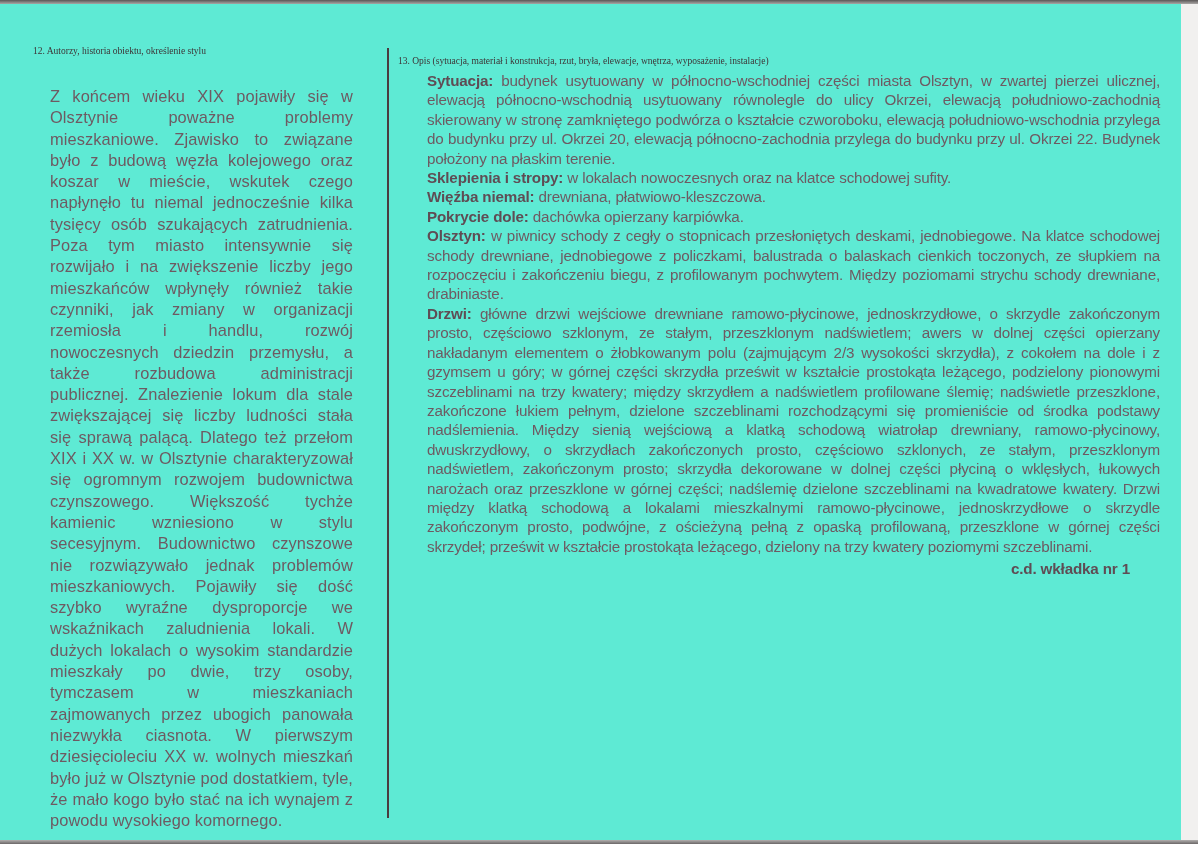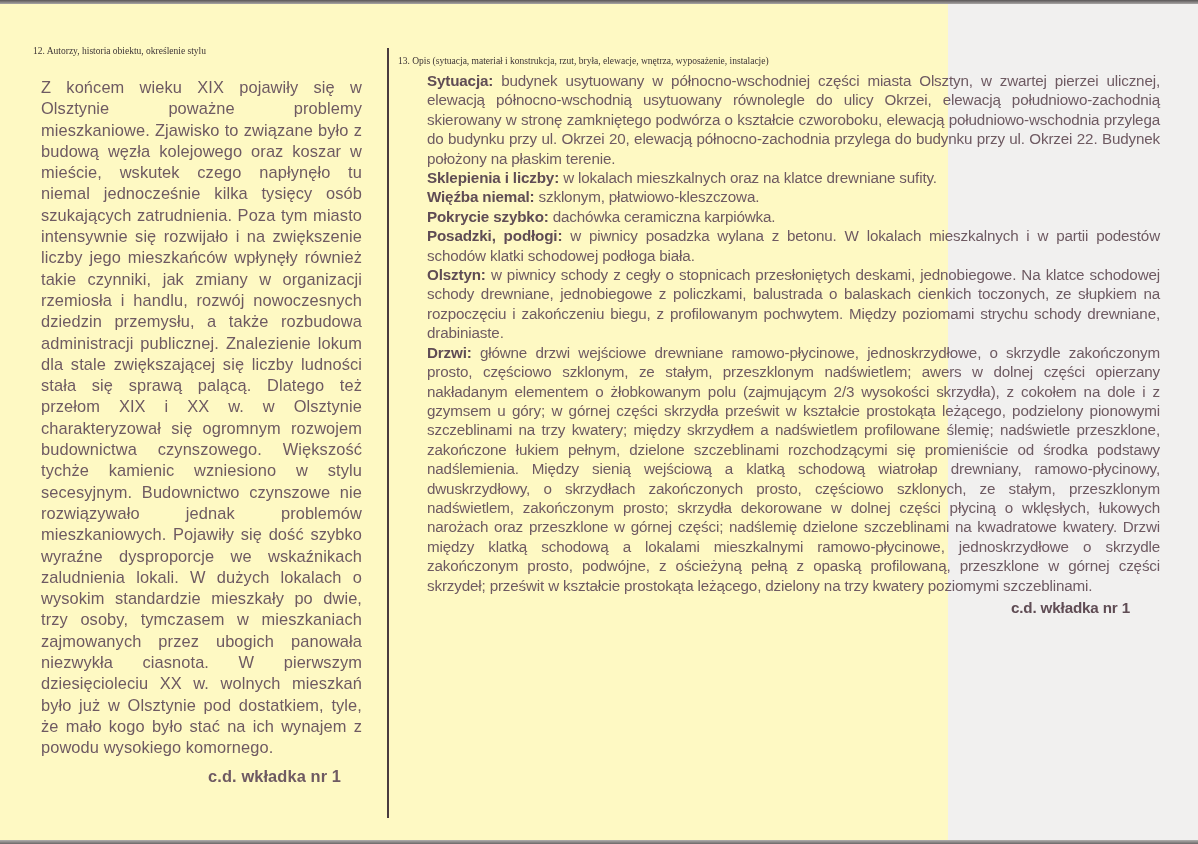"12. Autorzy, historia obiektu," .page { background: #fef9c3 -> #5eead4; width: 948px -> 1181px }
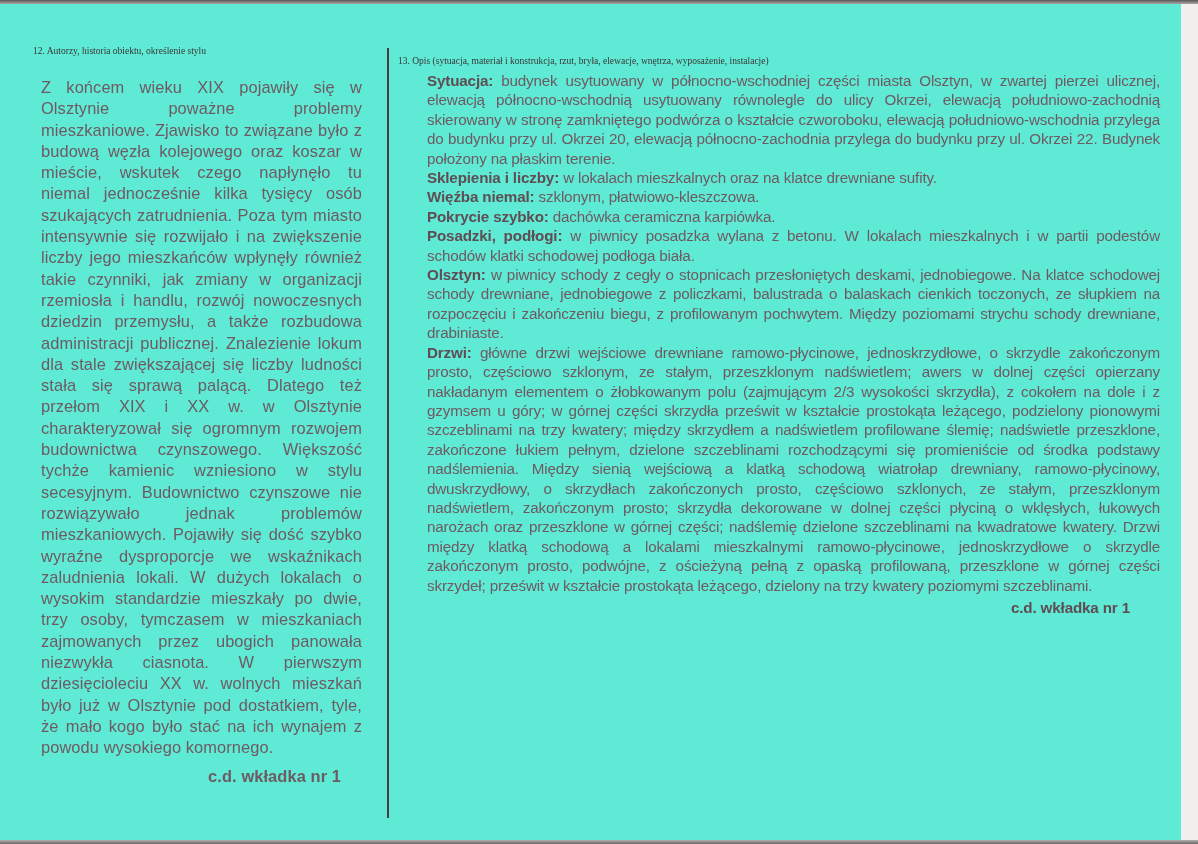"Z końcem wieku XIX pojawiły" .left-col .para { margin: 7px -> 16px }
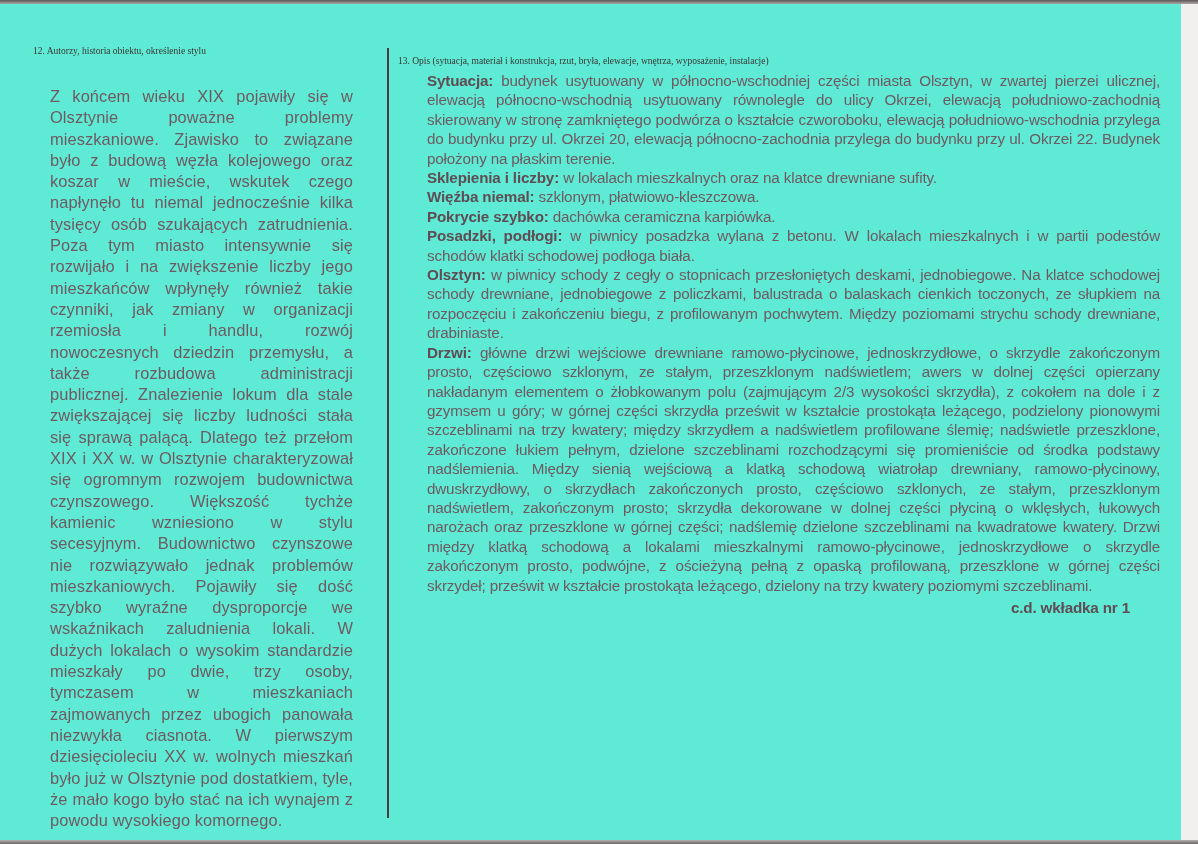"Sklepienia i liczby:" span.label { text: liczby -> stropy }
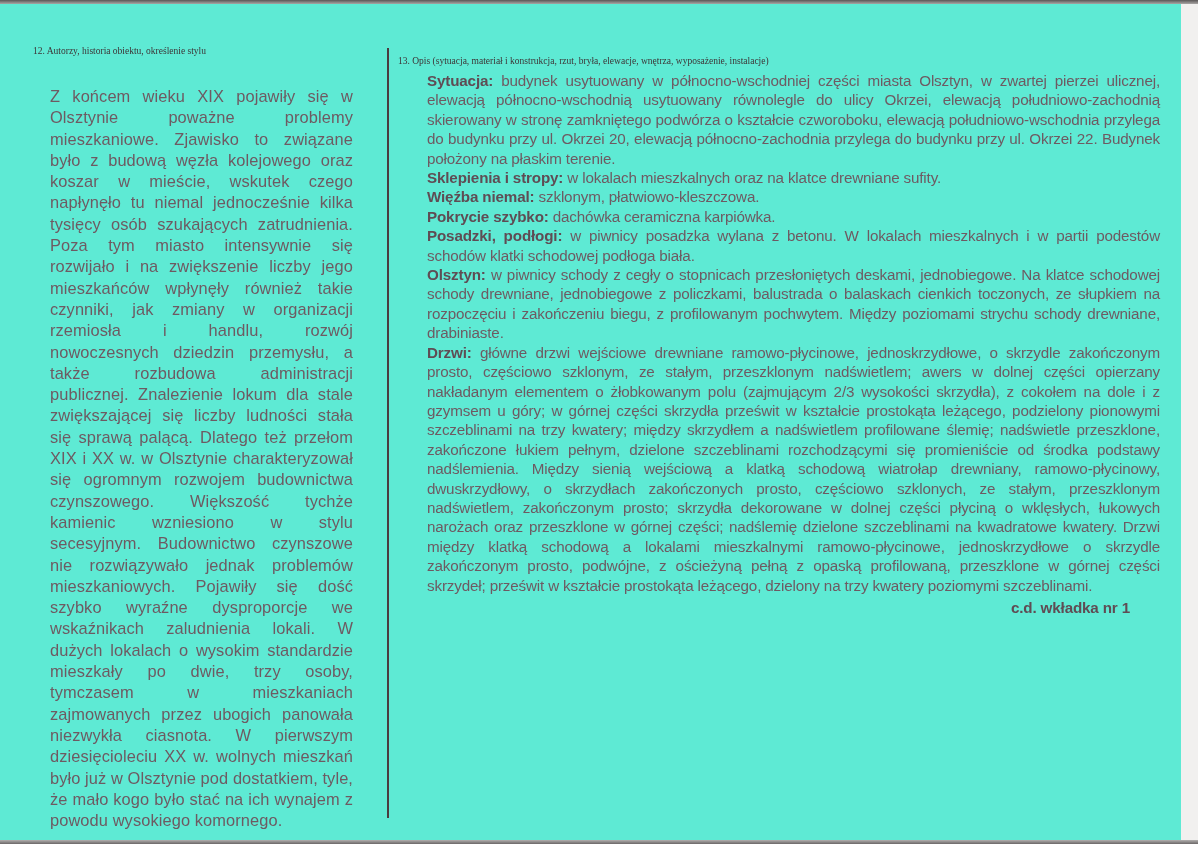"w lokalach mieszkalnych oraz na" span { text: mieszkalnych oraz na klatce drewniane -> nowoczesnych oraz na klatce schodowej }
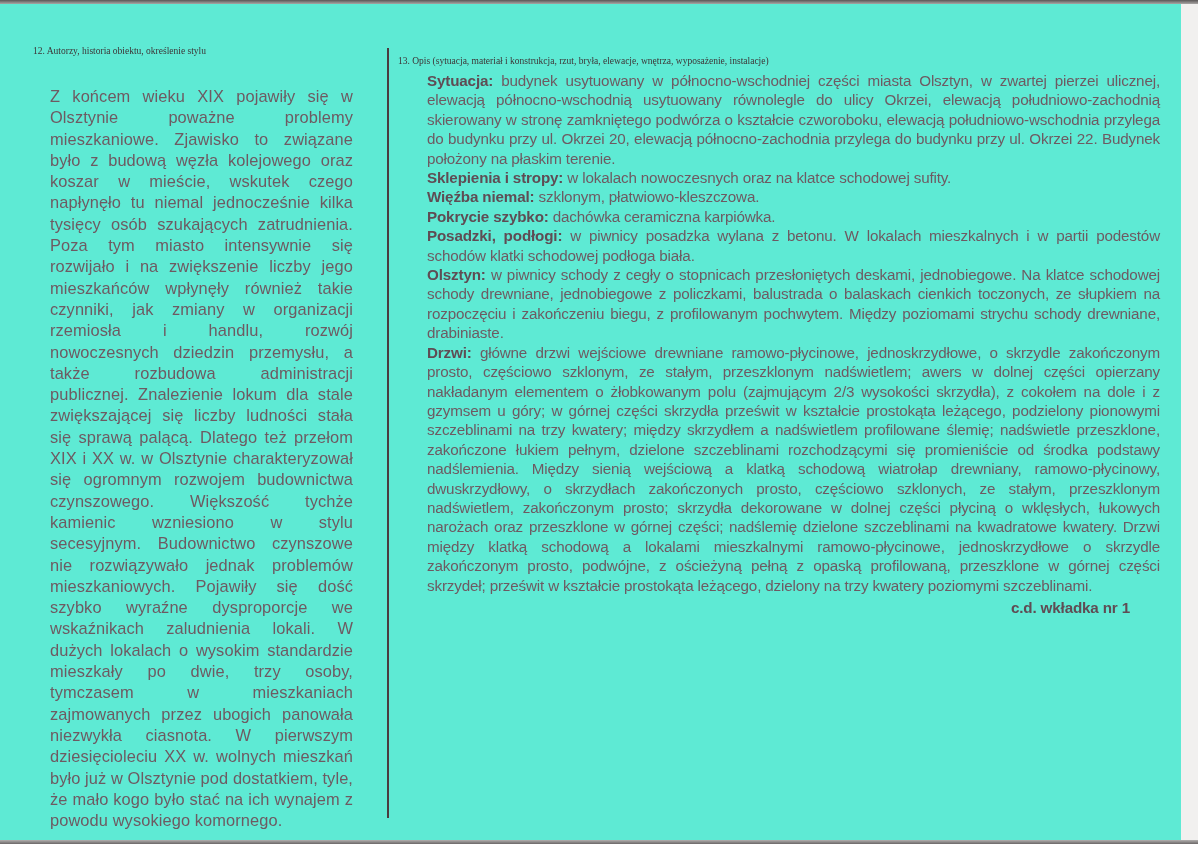"szklonym, płatwiowo-kleszczowa." span { text: szklonym -> drewniana }
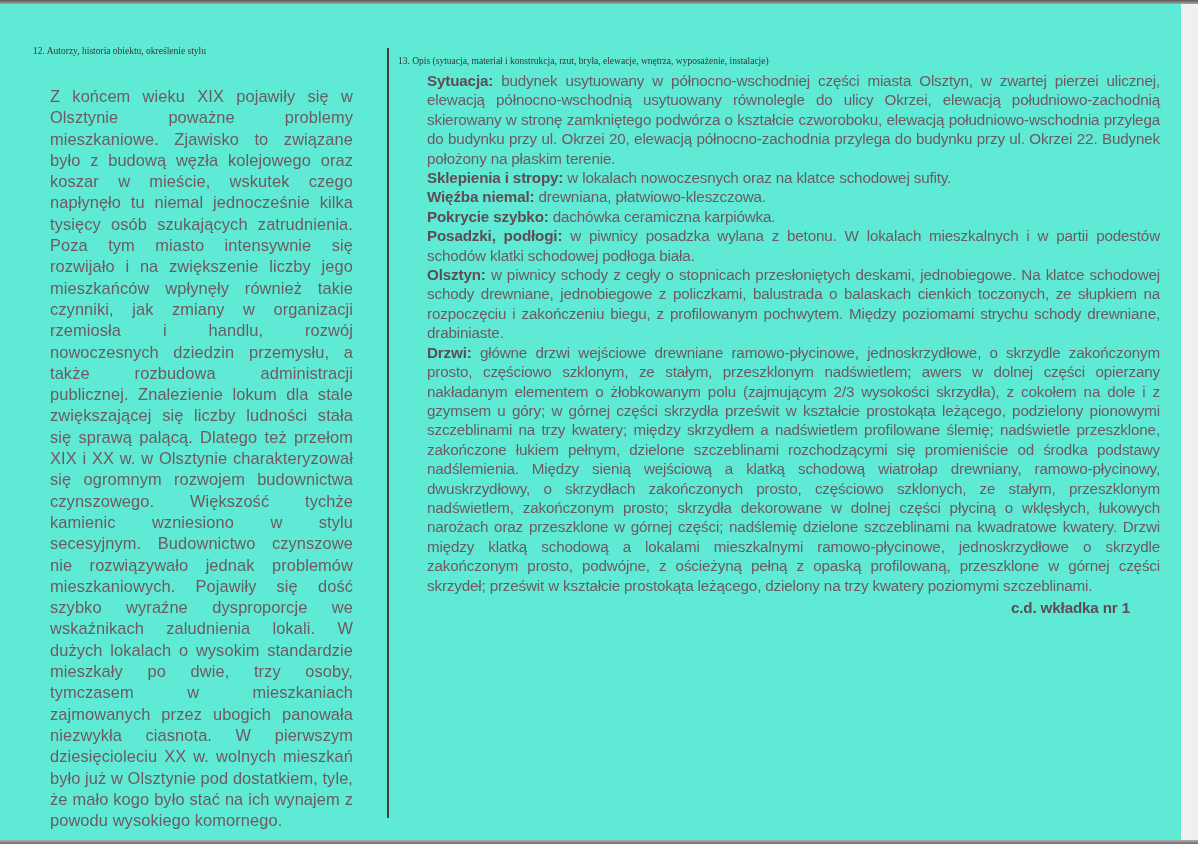"Pokrycie szybko:" span.label { text: szybko -> dole }
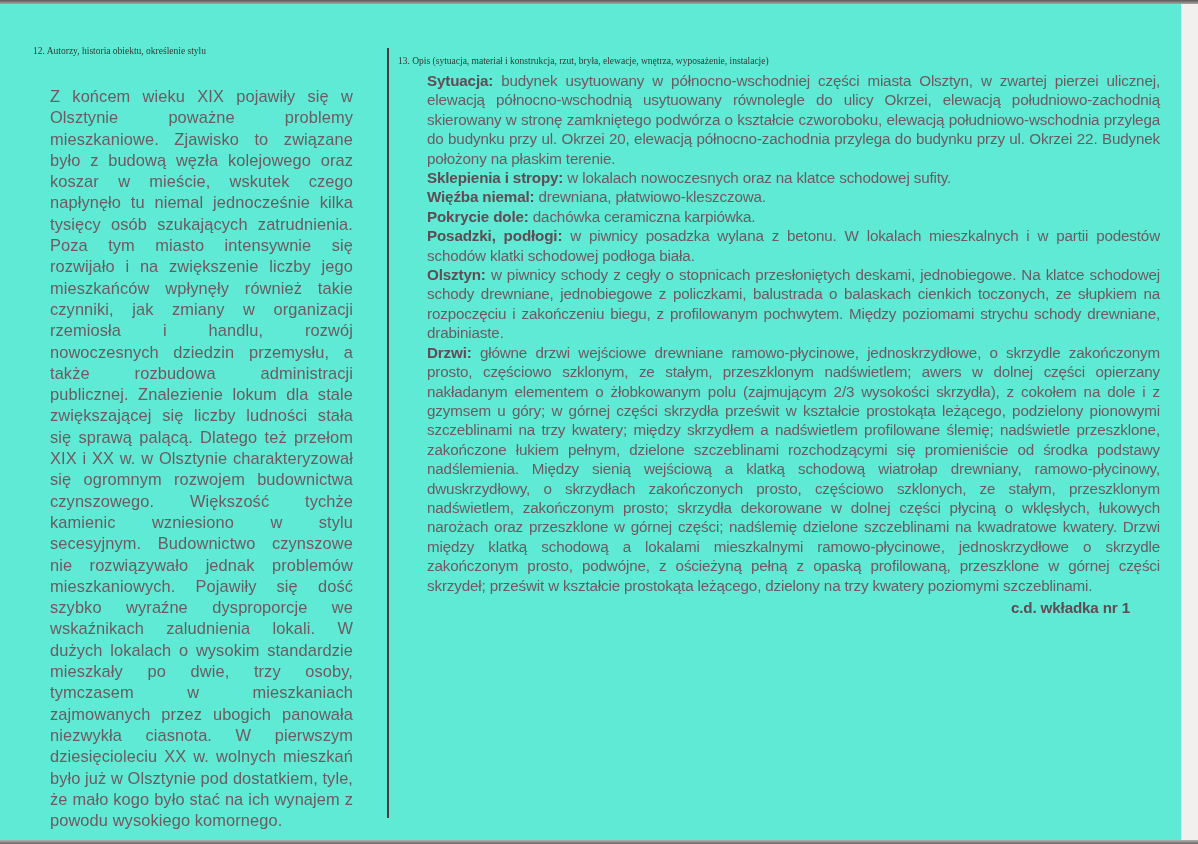"dachówka ceramiczna karpiówka." span { text: ceramiczna -> opierzany }
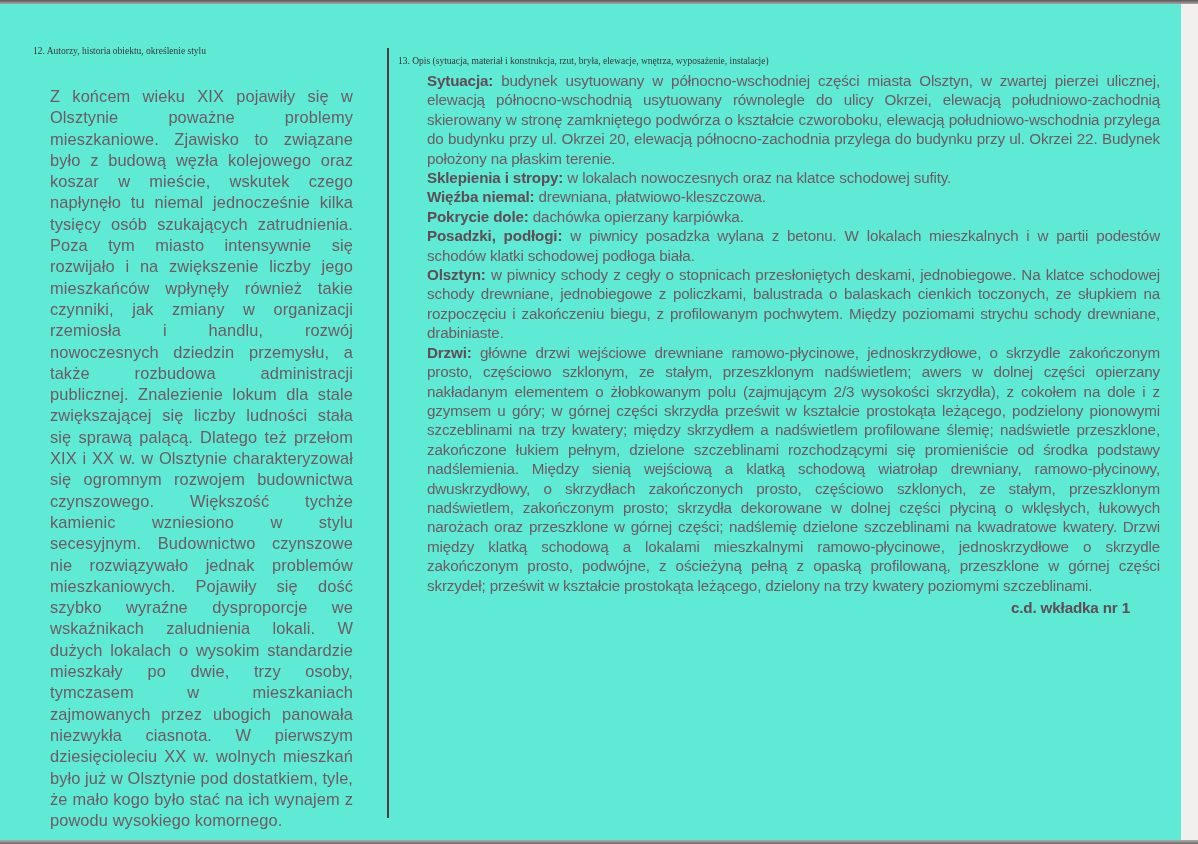"Posadzki, podłogi: w piwnicy posadzka" p { html: <p><span>Posadzki, podłogi:</span><span> w piwnicy posadzka wylana z betonu. W lokalach mieszkalnych i w partii podestów schodów klatki schodowej podłoga biała.</span></p> -> none }
